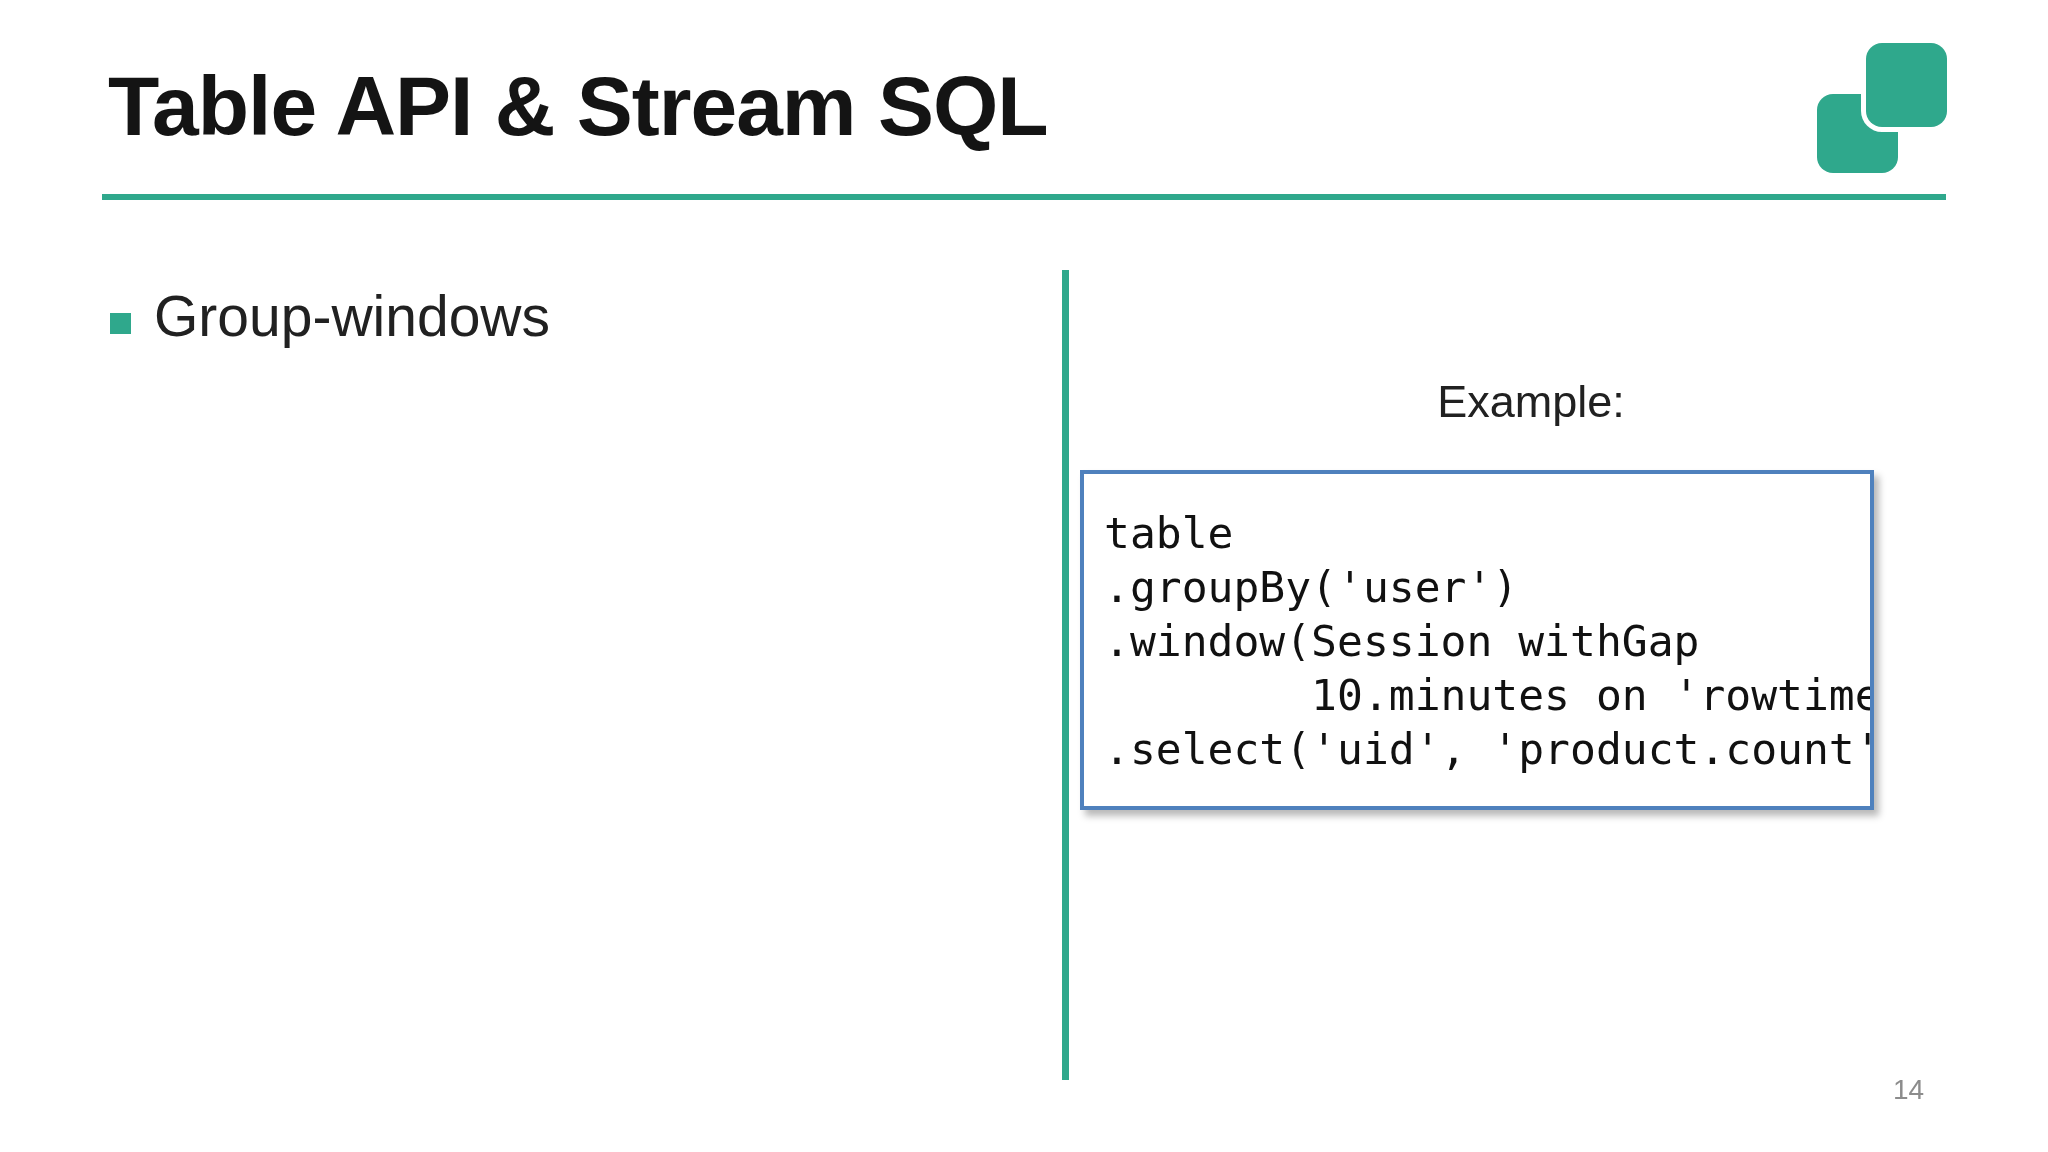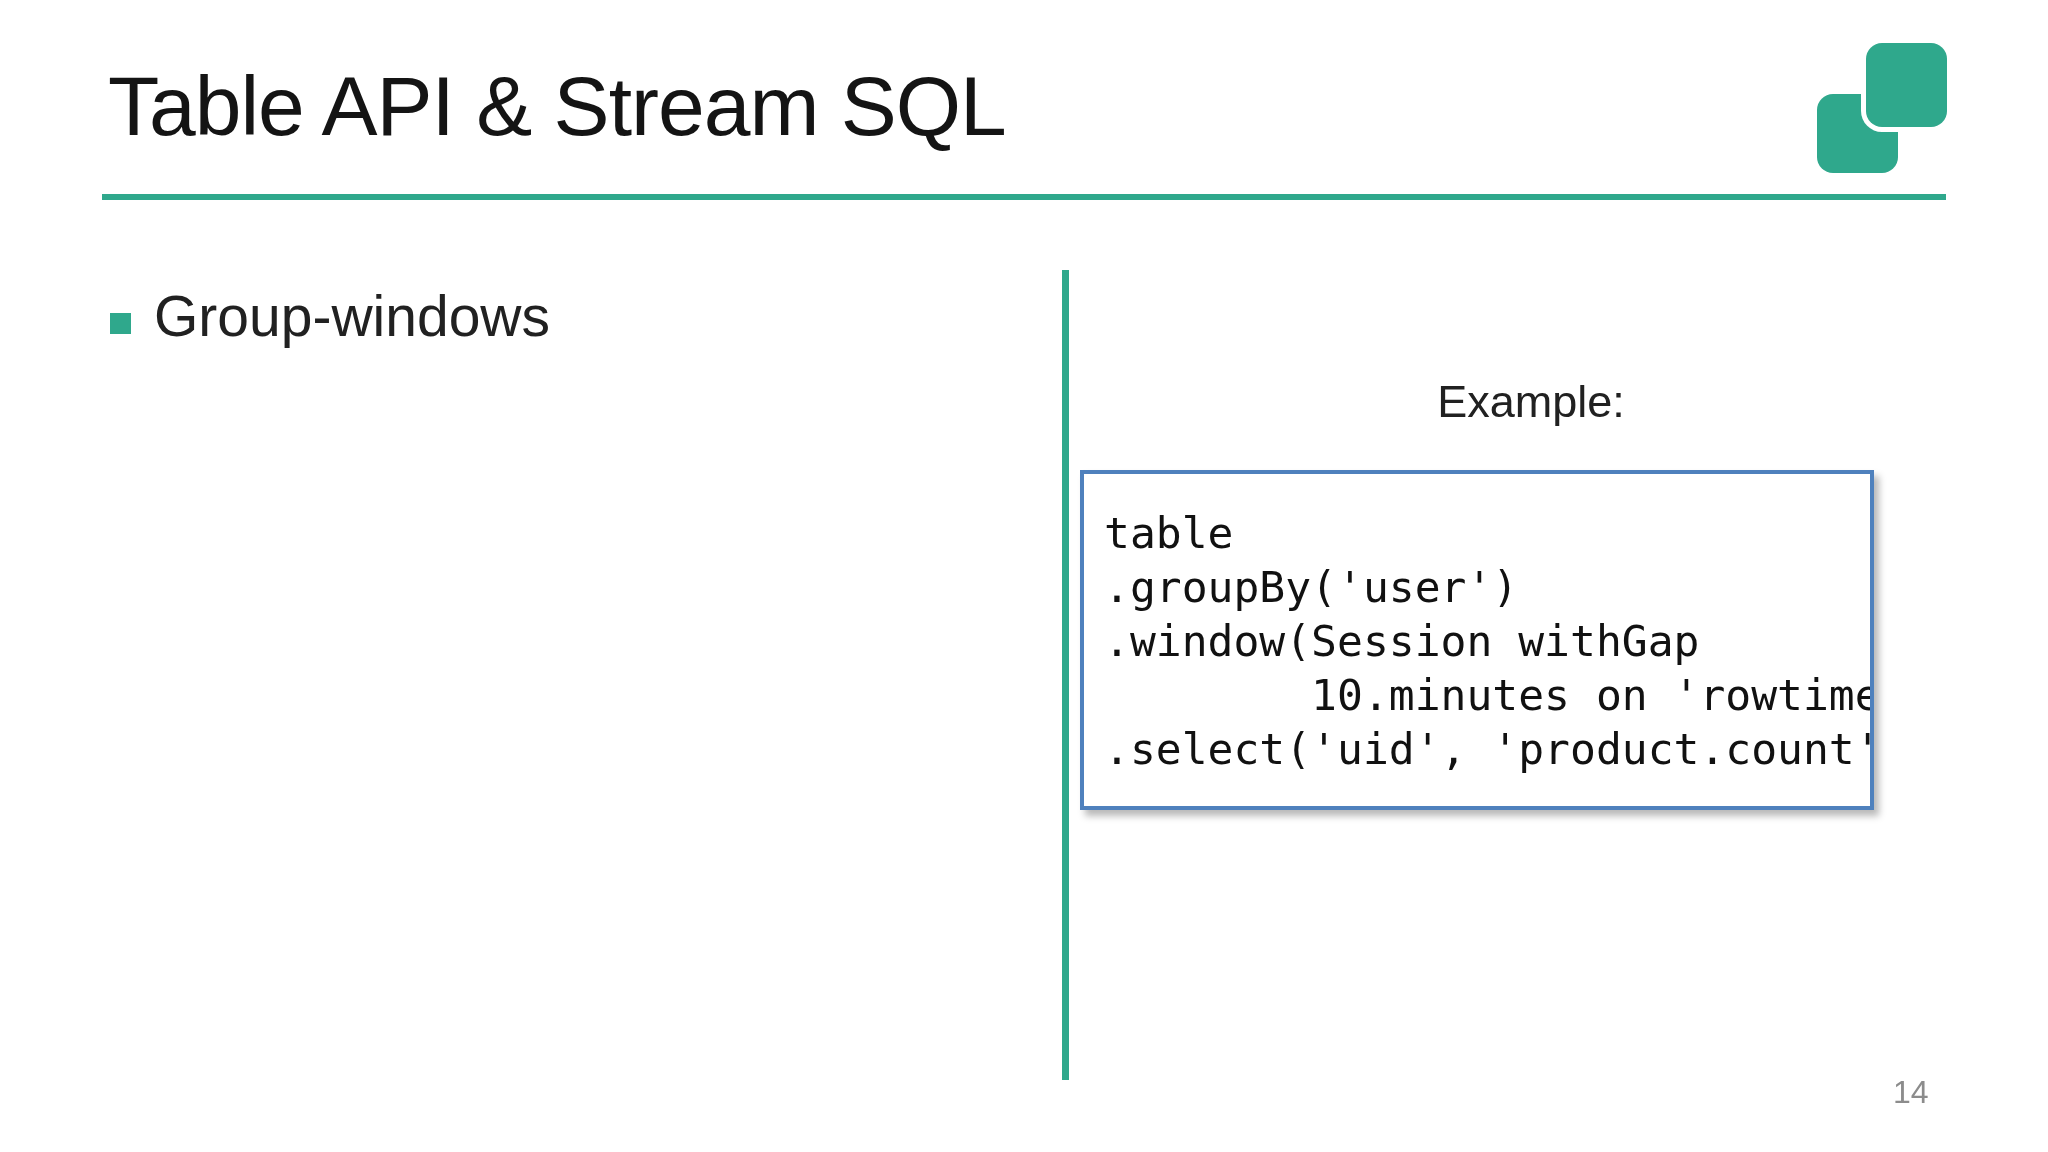"Table API & Stream SQL" .slide-title { font-weight: 400 -> 700 }
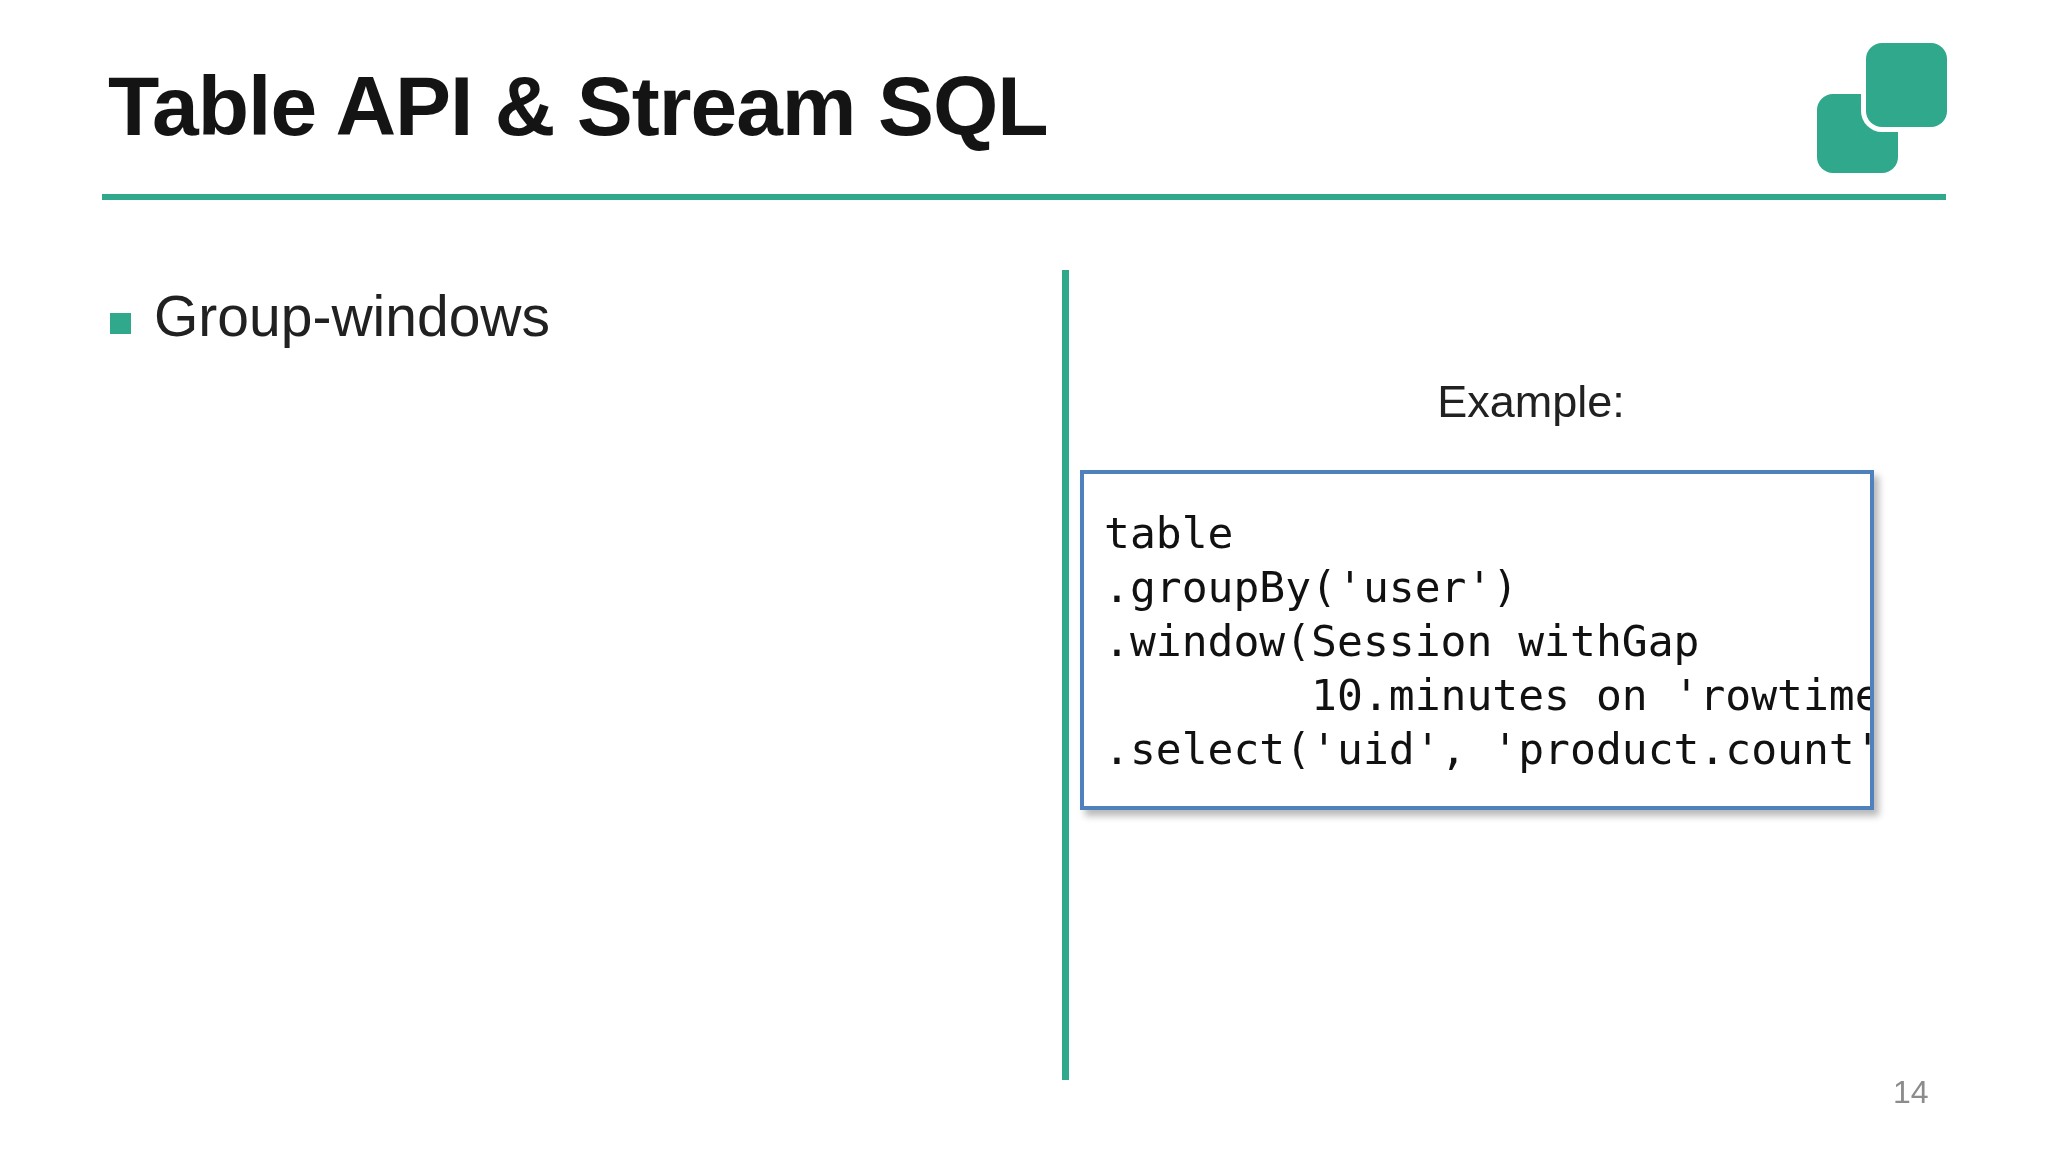"14" .page-number { font-size: 32px -> 28px }
